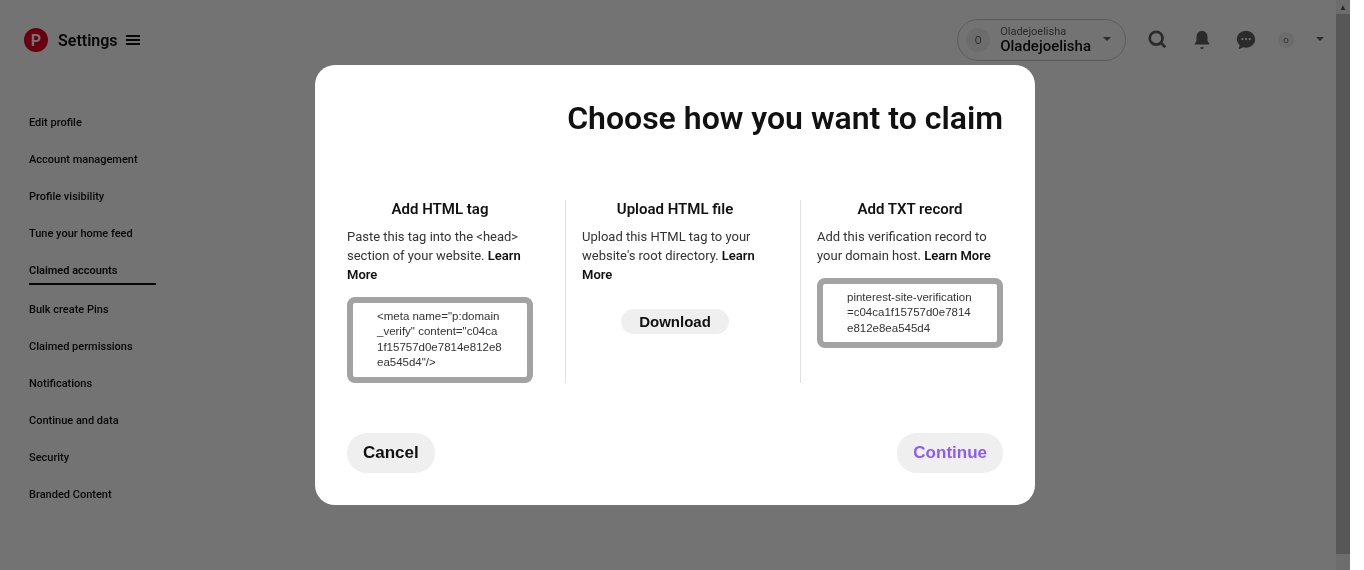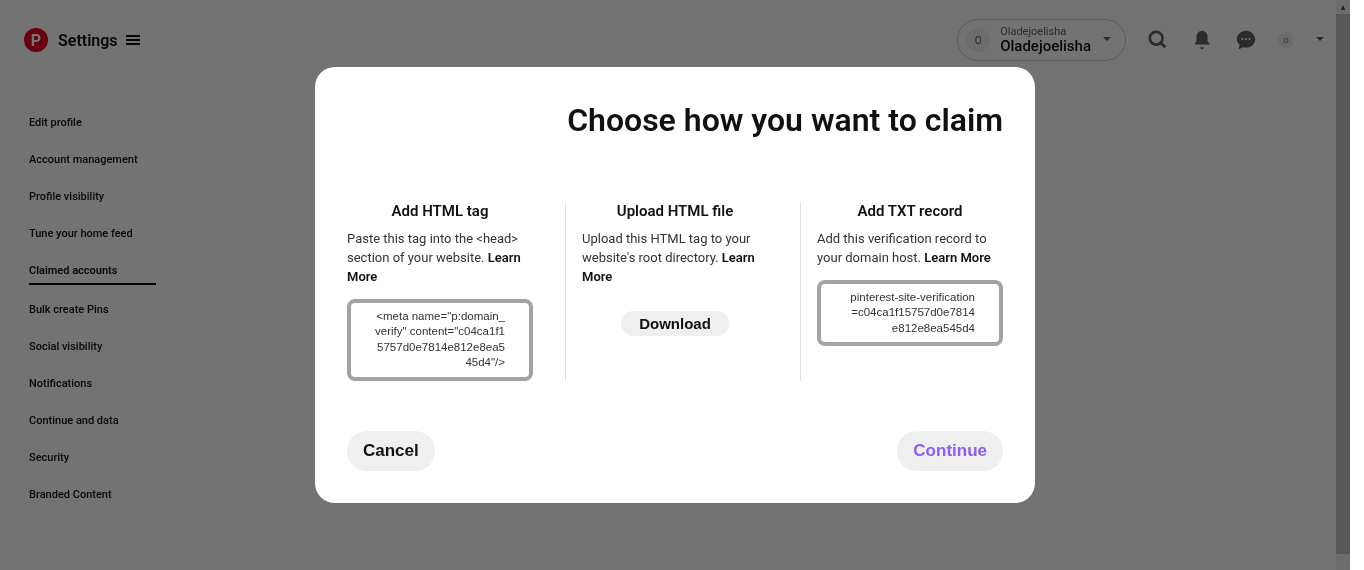"pinterest-site-verification=c04ca1f15757" .code-box { border: 4px solid #a3a3a3 -> 6px solid #a3a3a3; text-align: right -> none }
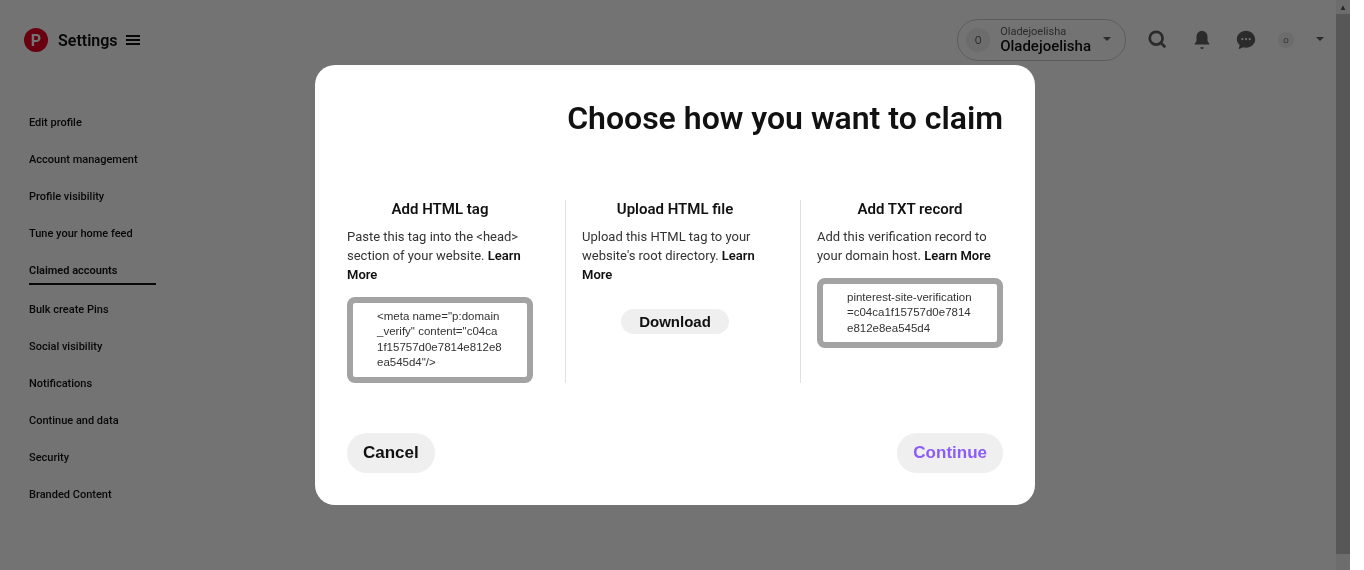"Social visibility" div.sidebar-item { text: Social visibility -> Claimed permissions }
